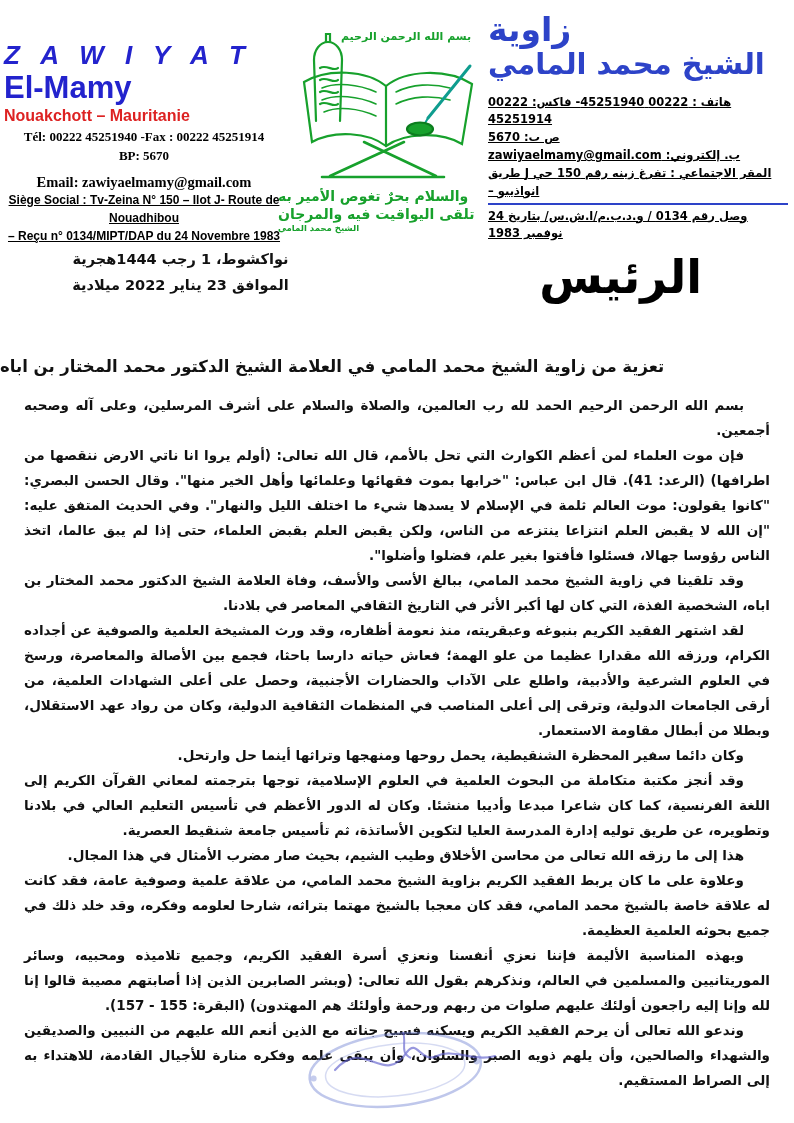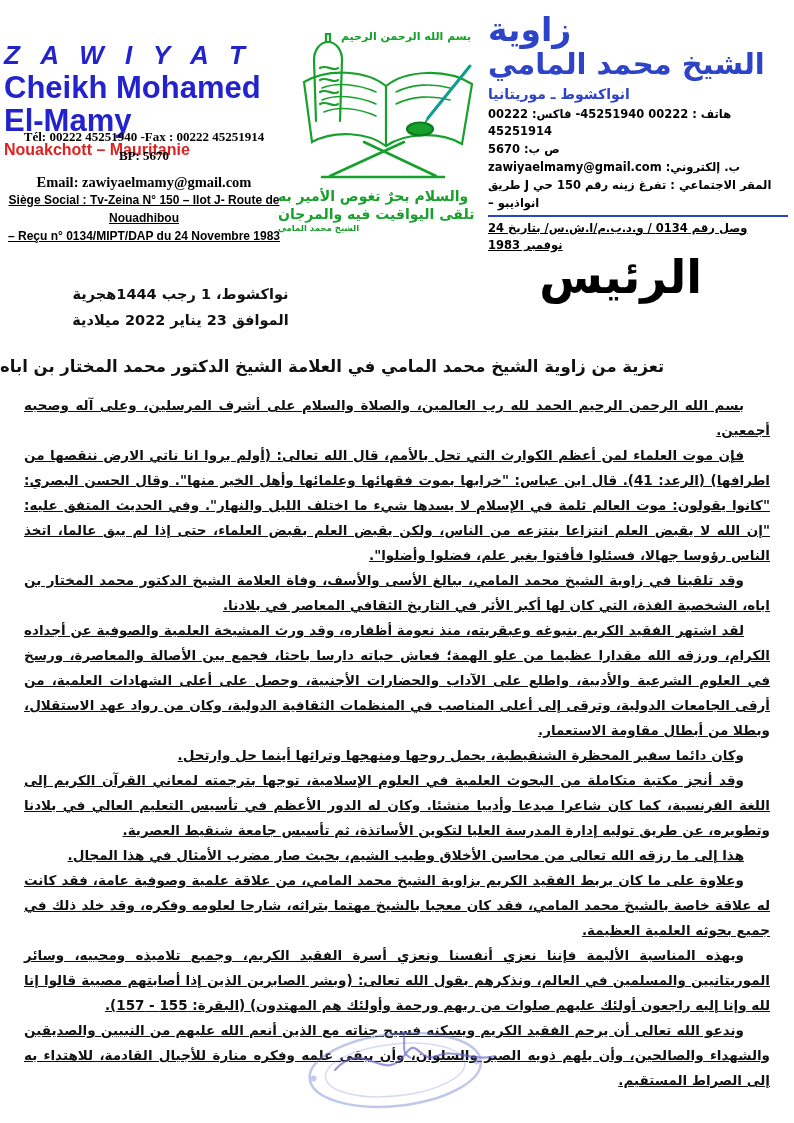"Cheikh Mohamed" div.org-en2 { html: <div>Cheikh Mohamed</div> -> none }
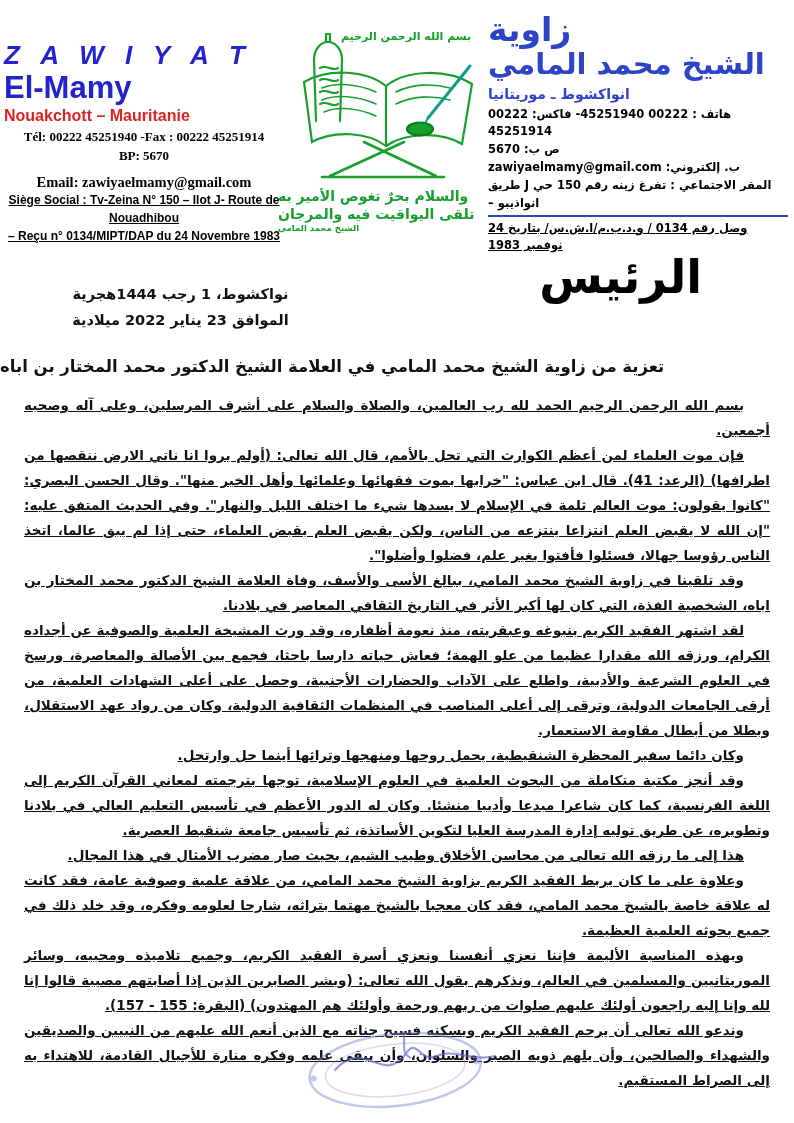"انواكشوط ـ موريتانيا" div.loc-ar { html: <div>انواكشوط ـ موريتانيا</div> -> none }
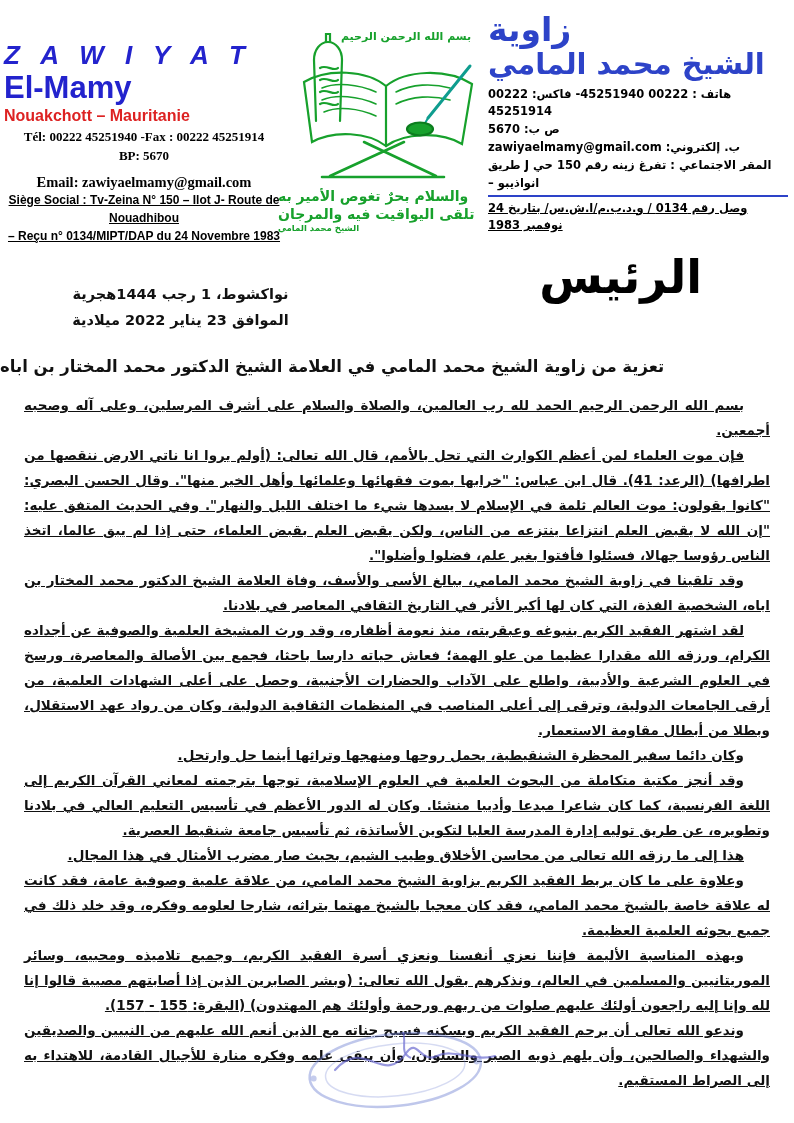"هاتف : 00222 45251940- فاكس:" .contact-ar { margin-top: 4px -> 12px; text-decoration: none -> underline }
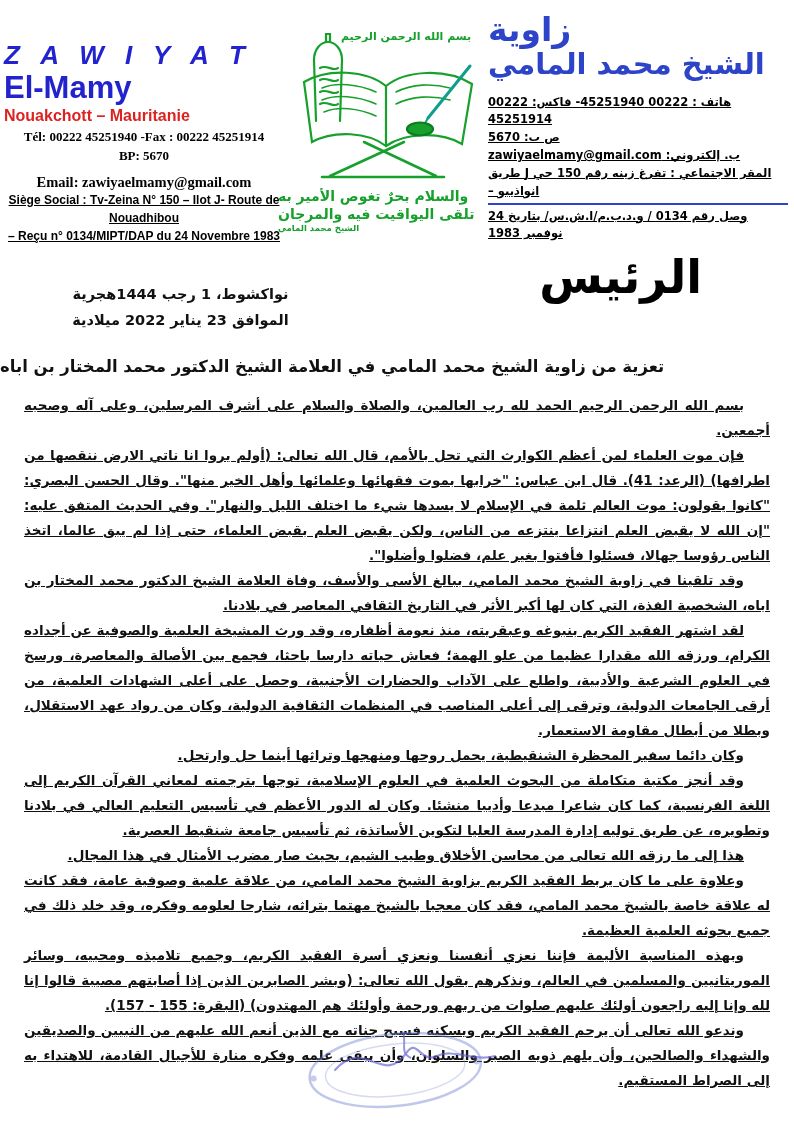"نواكشوط، 1 رجب 1444هجرية" .date-block { margin-top: 35px -> none }
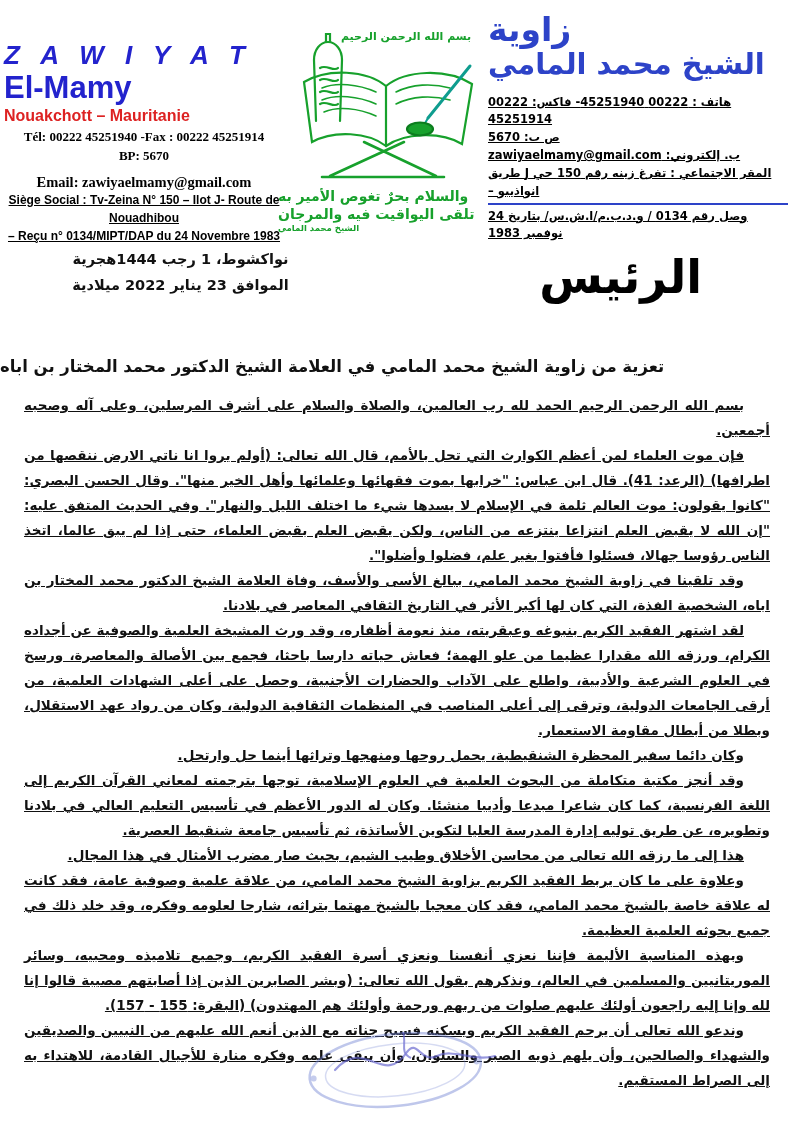"بسم الله الرحمن الرحيم الحمد" .letter-body p.indent { text-decoration: underline -> none }
